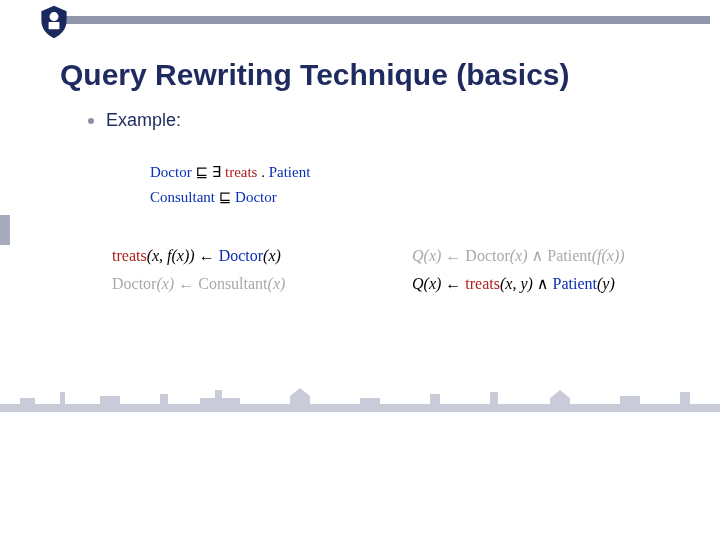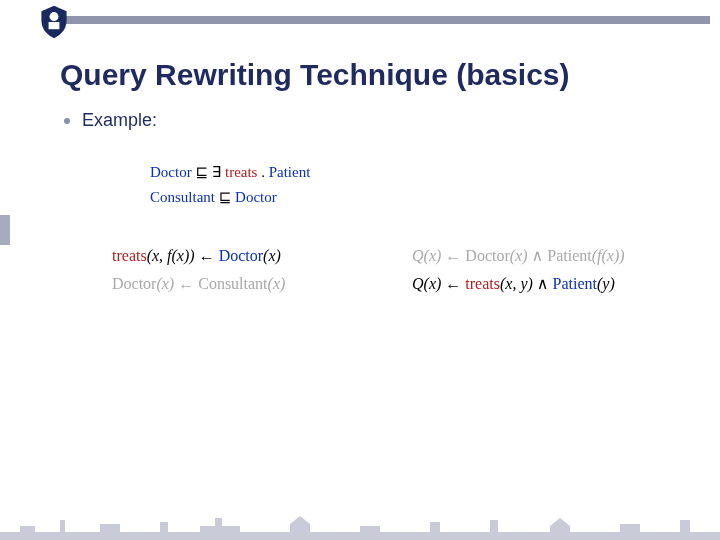"Query Rewriting Technique (basics)" .slide { height: 540px -> 412px }
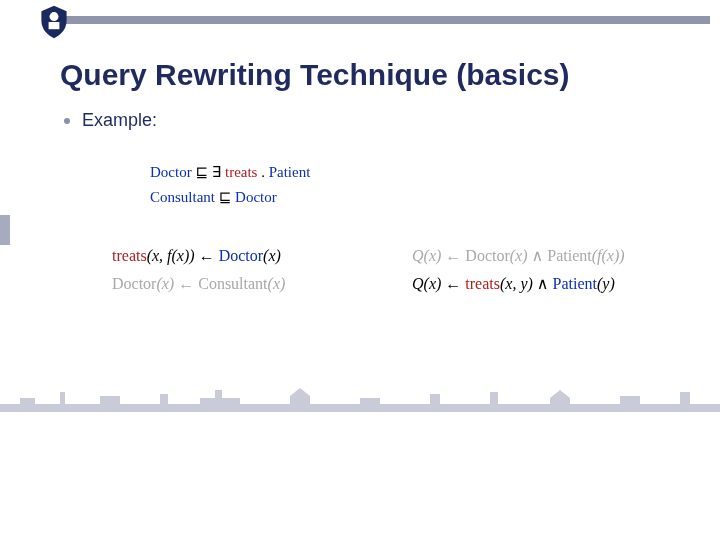"Example:" .bullet-row { left: 64px -> 88px }
